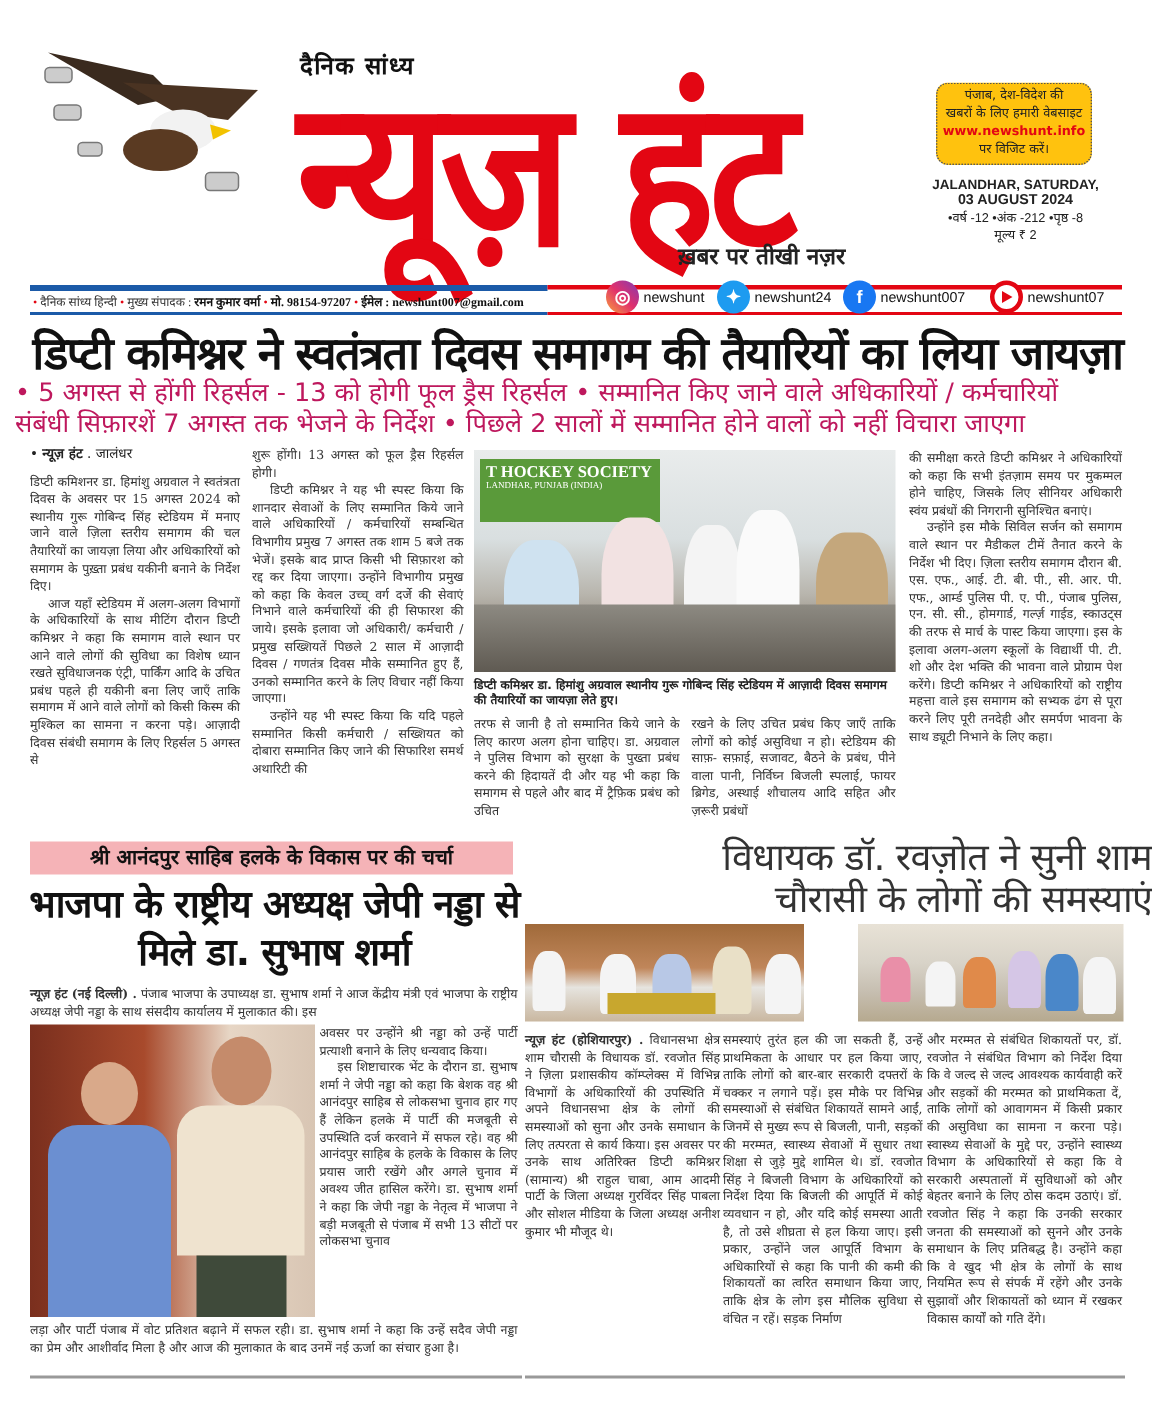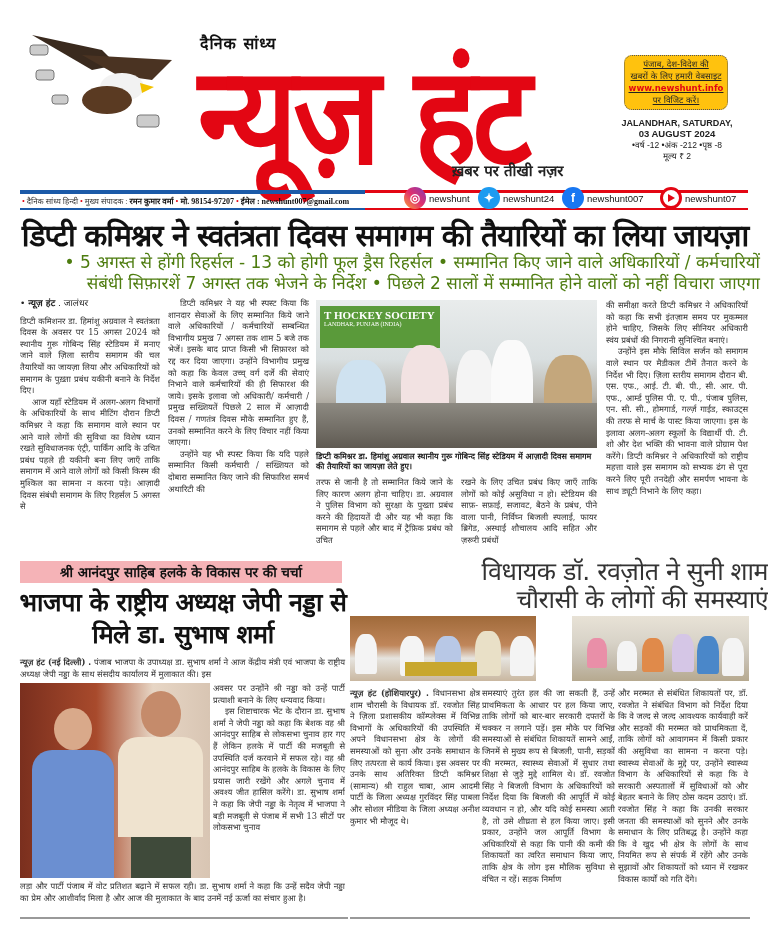"पंजाब, देश-विदेश की" .promo-box { text-decoration: underline -> none }
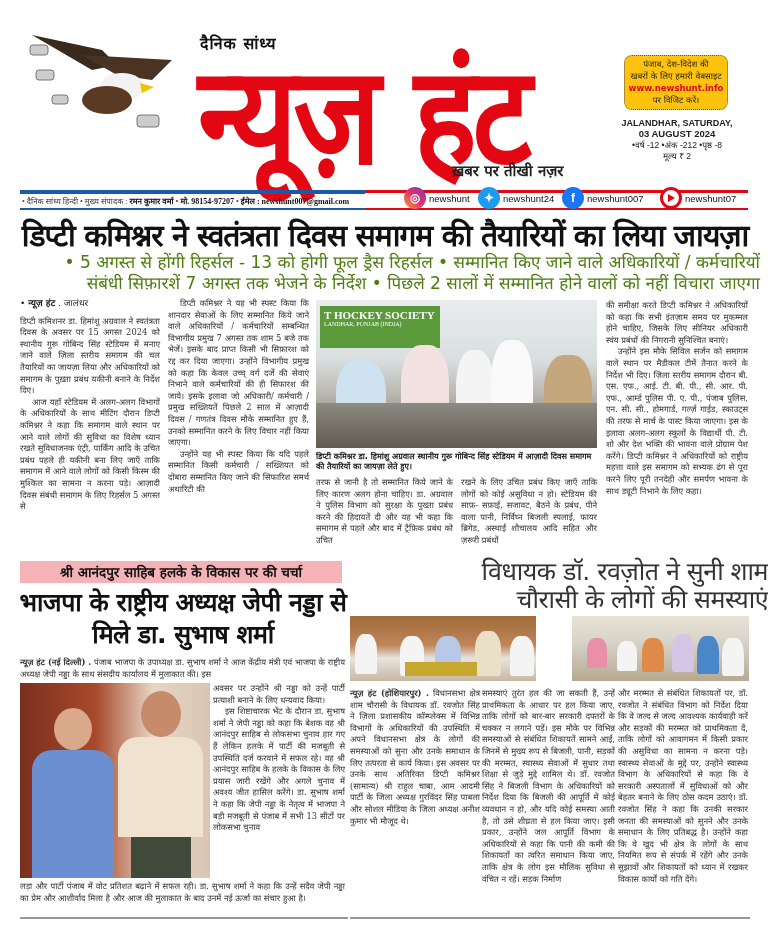"• 5 अगस्त से होंगी" .deck1 { color: #4d7c0f -> #be185d; text-align: right -> left }
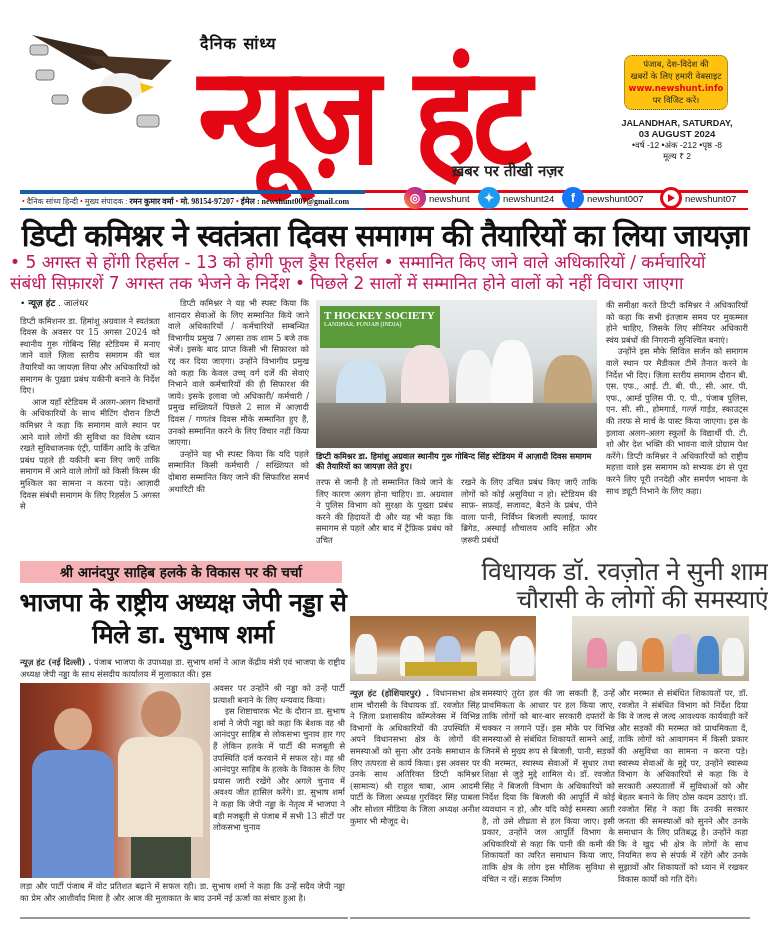"शुरू होंगी। 13 अगस्त को" p.noindent { html: none -> <p>शुरू होंगी। 13 अगस्त को फूल ड्रैस रिहर्सल होगी।</p> }
